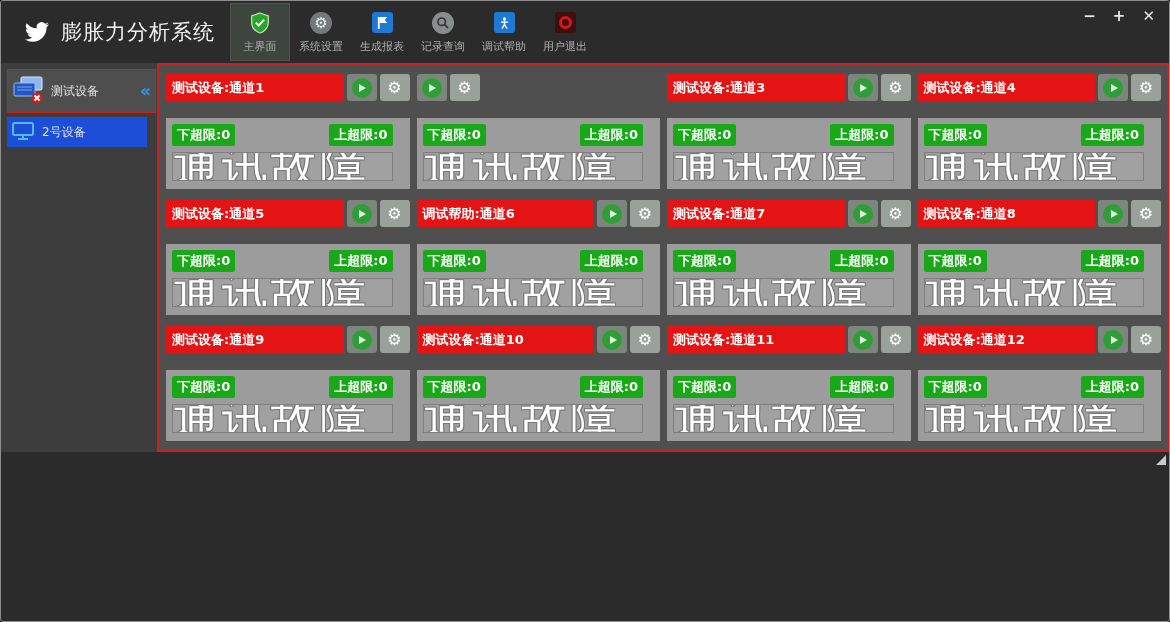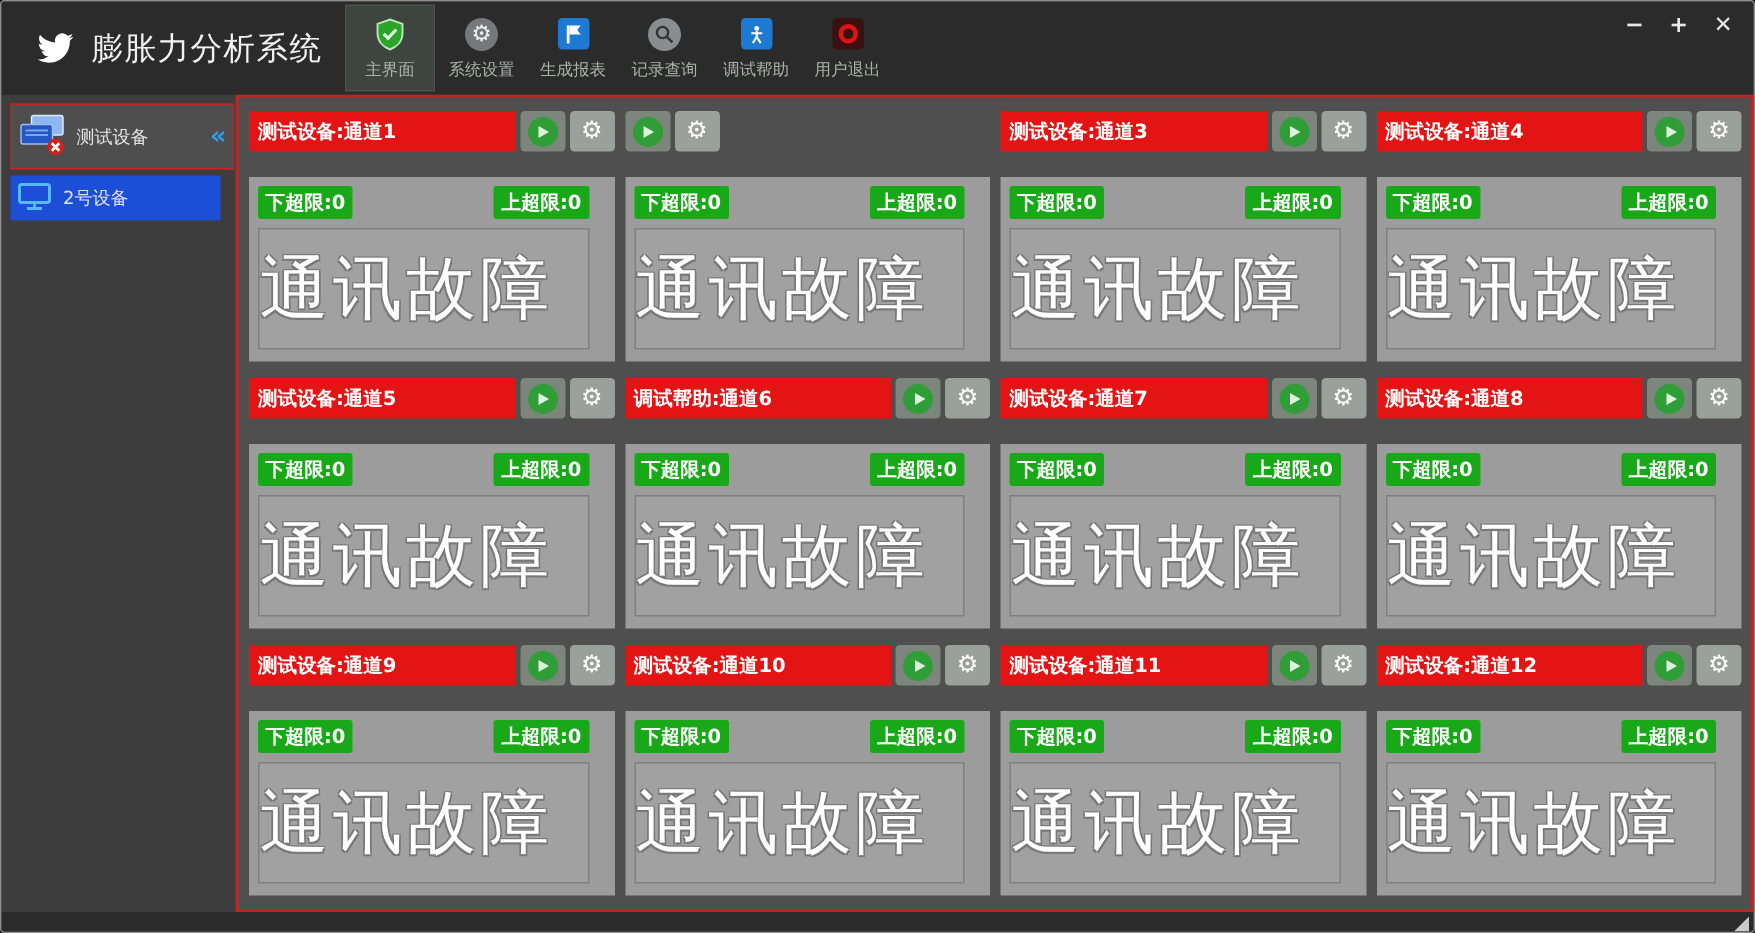"测试设备" .content { height: 545px -> 389px }
